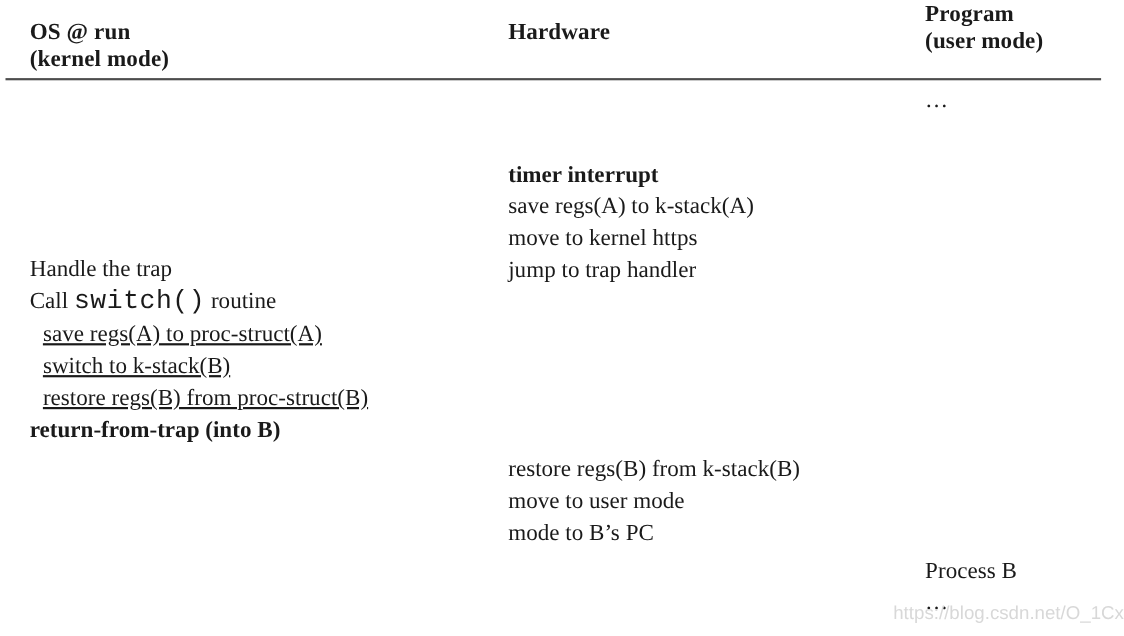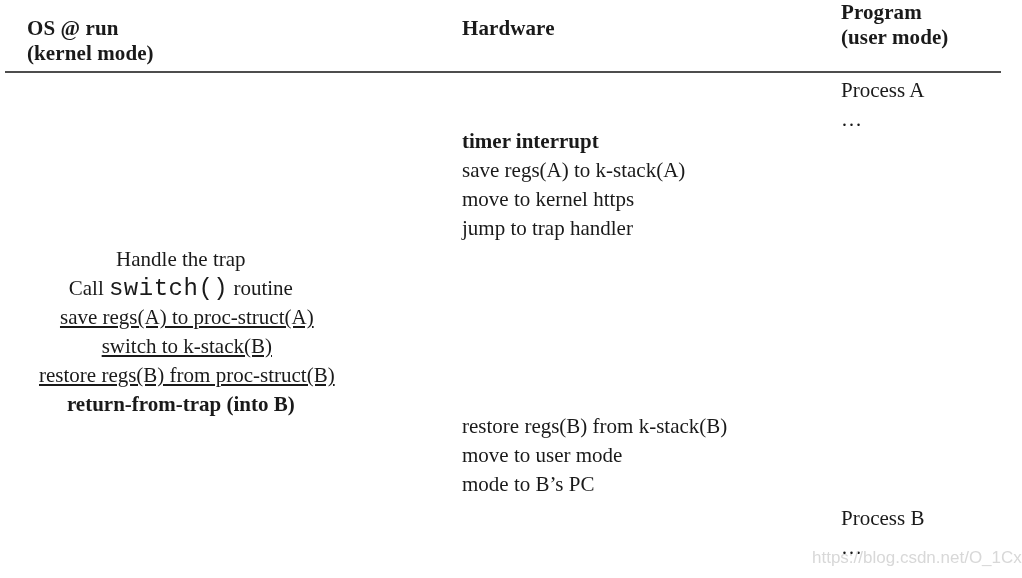"Process A" div.line { html: <div>Process A</div> -> none }
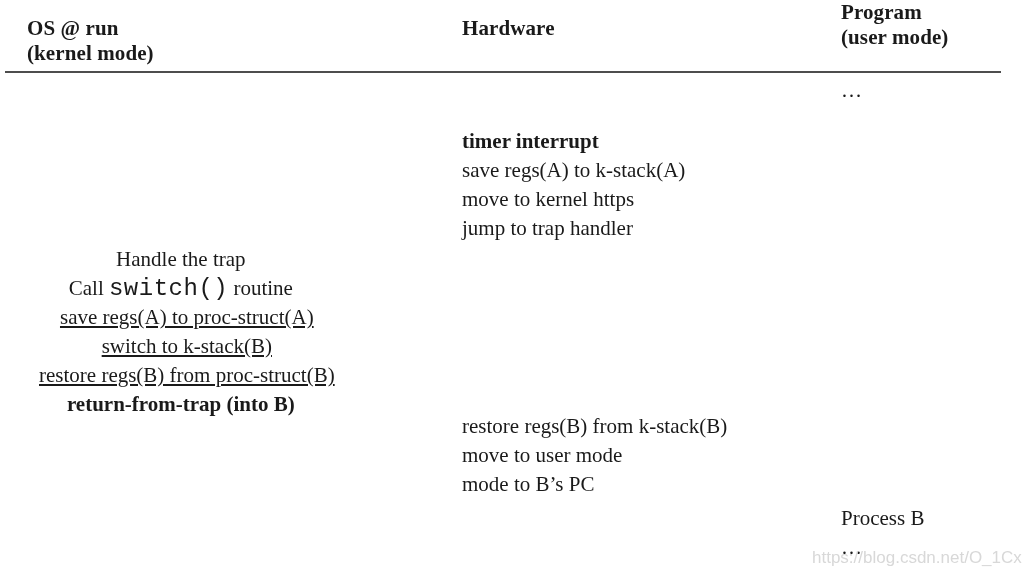"timer interrupt" .blk-hw-top { top: 127px -> 144px }
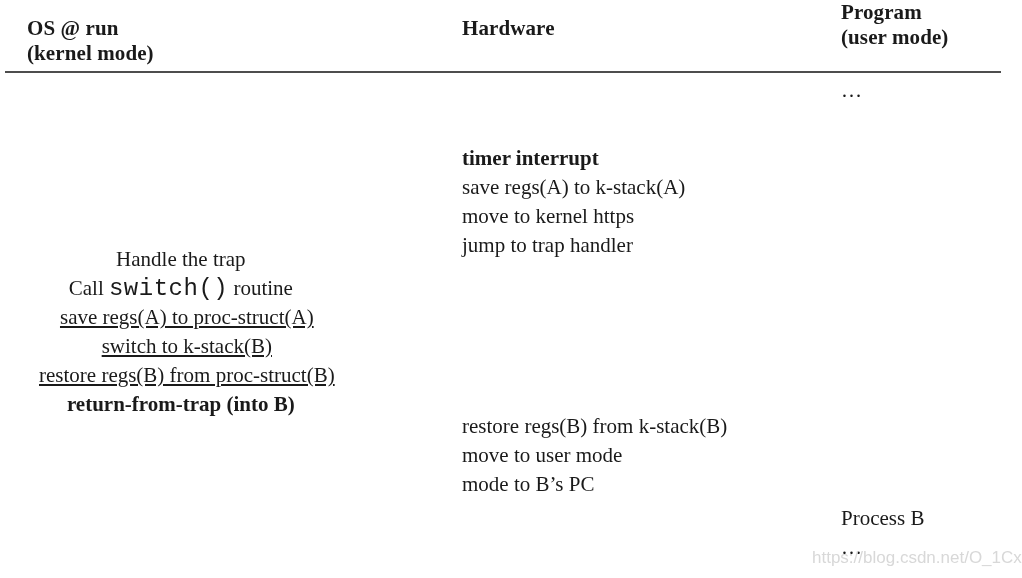"Handle the trap" .blk-os { text-align: center -> none; top: 245px -> 230px }
